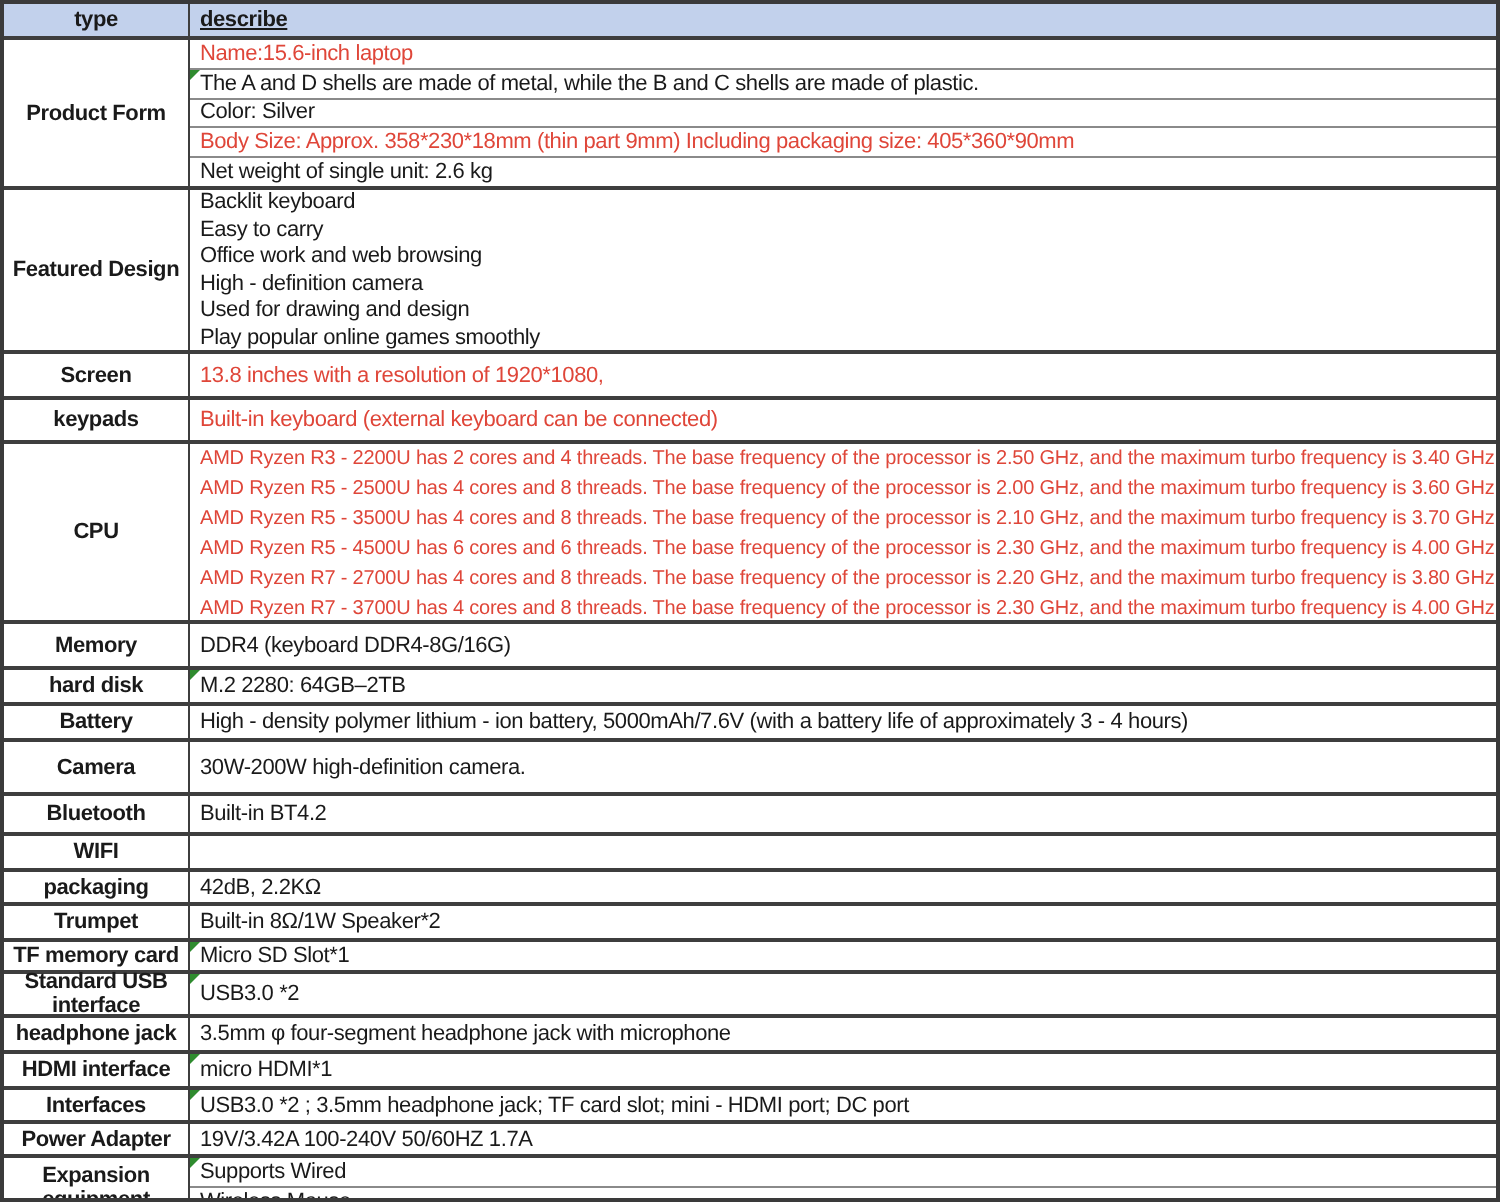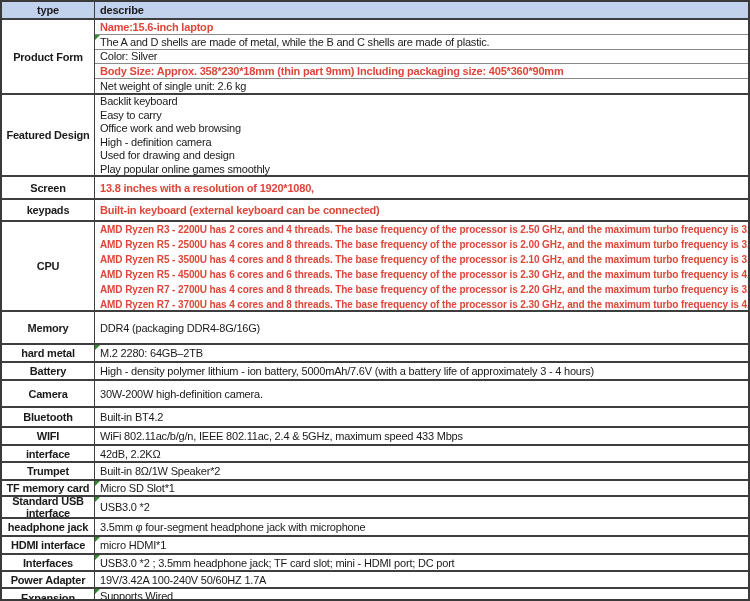"describe" .s-header .cell { text-decoration: none -> underline }
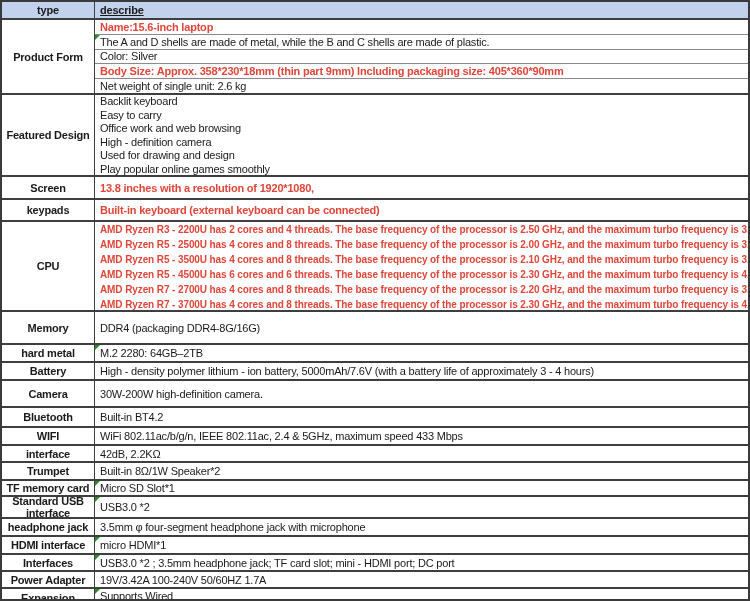"Name:15.6-inch laptop" .red { font-weight: bold -> none }
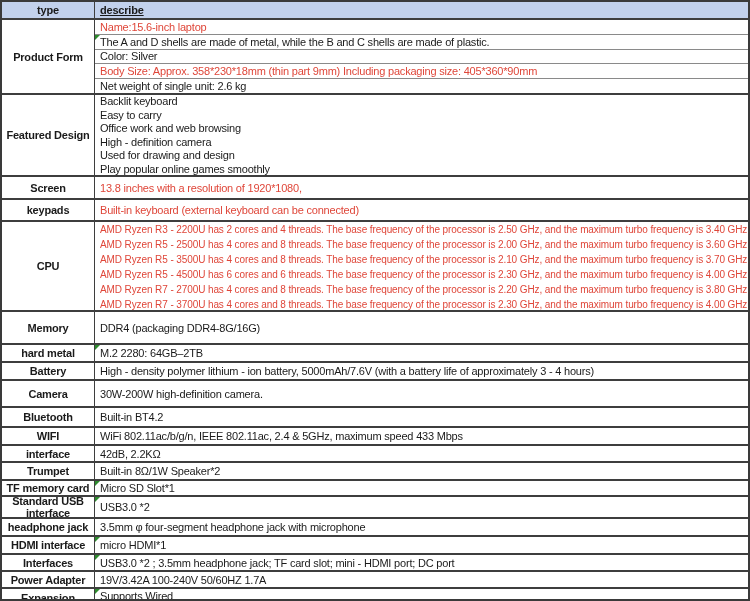"Memory" .s-mem { height: 33px -> 23px }
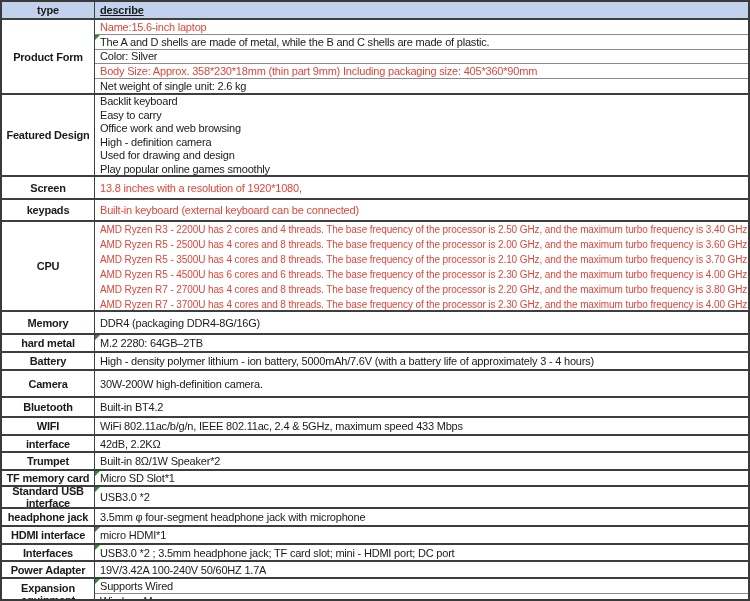"DDR4 (packaging DDR4-8G/16G)" span { text: packaging -> keyboard }
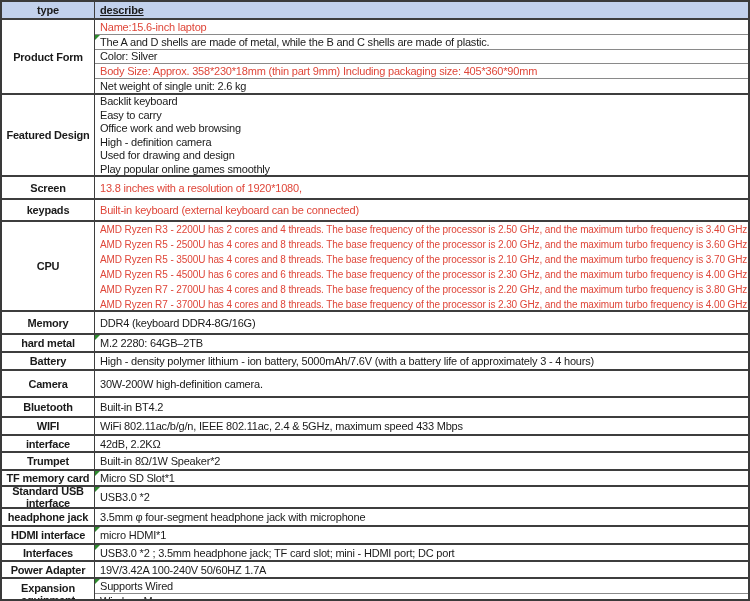"hard metal" div.label { text: metal -> disk }
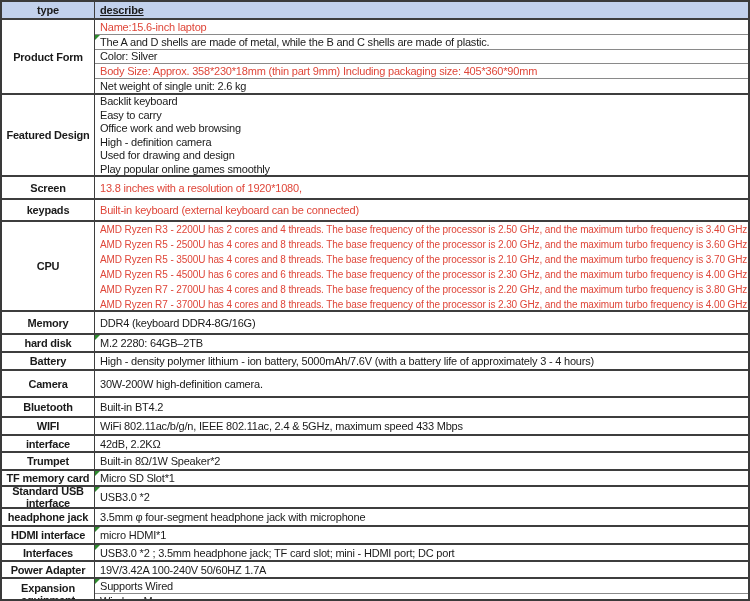"WiFi 802.11ac/b/g/n, IEEE 802.11ac, 2.4" div.desc { html: <div> <div> <span>WiFi 802.11ac/b/g/n, IEEE 802.11ac, 2.4 &amp; 5GHz, maximum speed 433 Mbps</span> </div> </div> -> none }
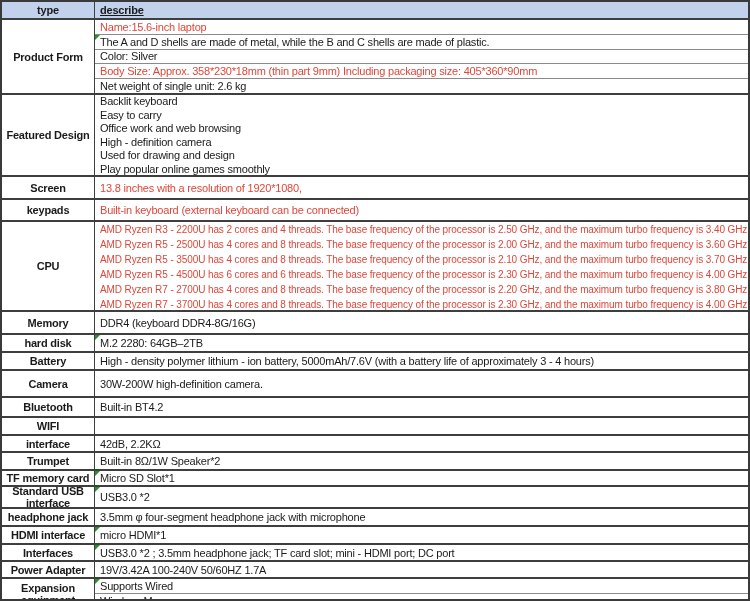"interface" div.label { text: interface -> packaging }
